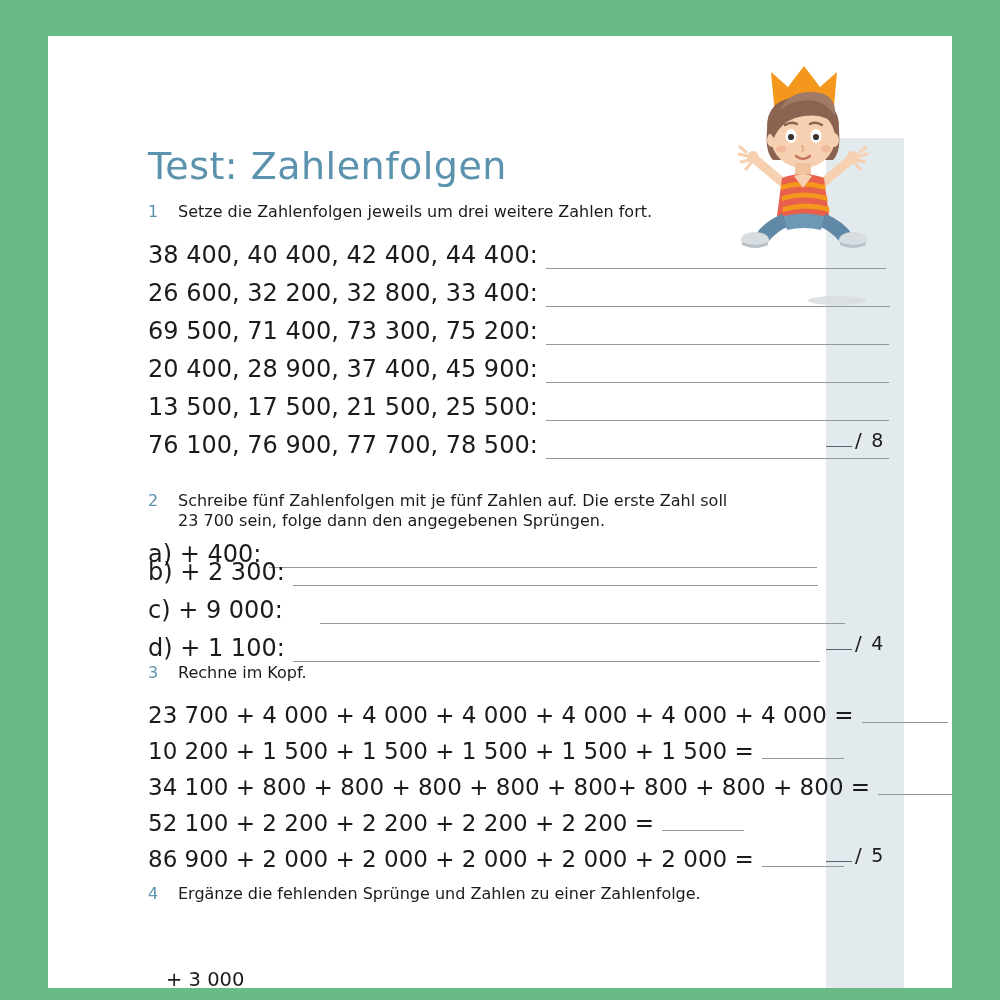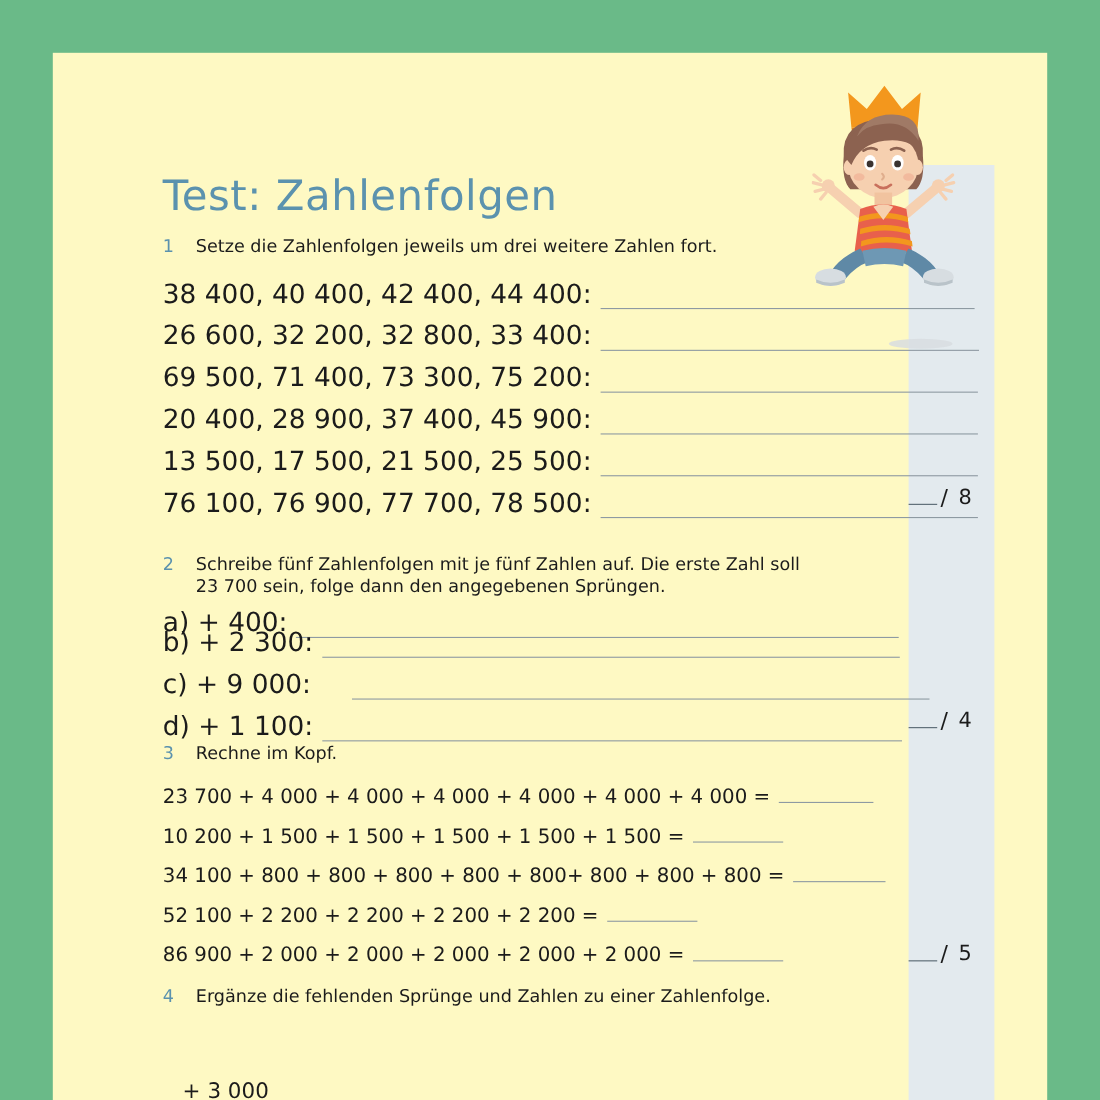"Test: Zahlenfolgen" #page { background: #fef9c3 -> #ffffff; top: 48px -> 36px }
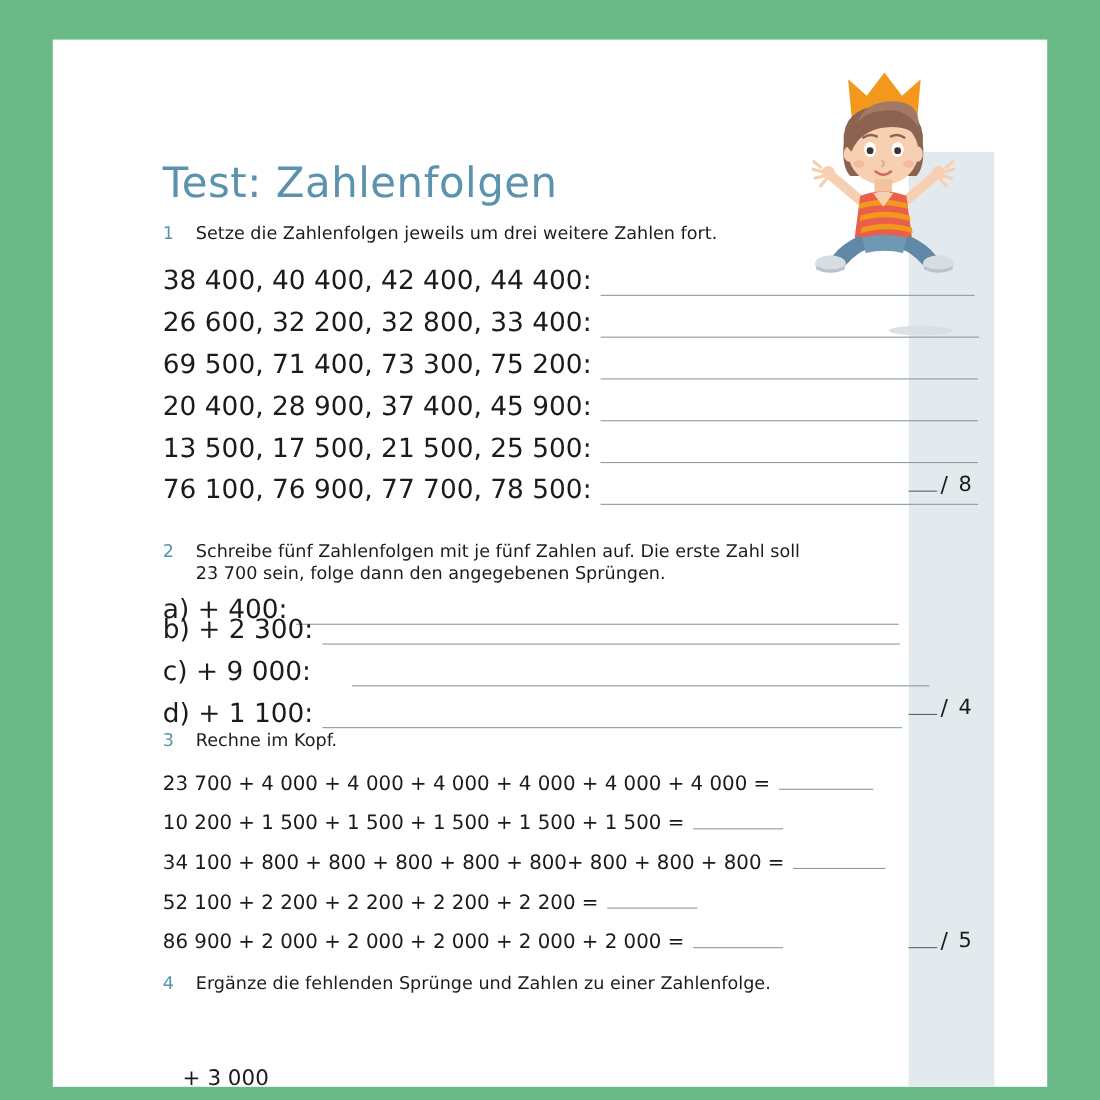"23 700 + 4 000" .calc-row { font-size: 18px -> 23px }
